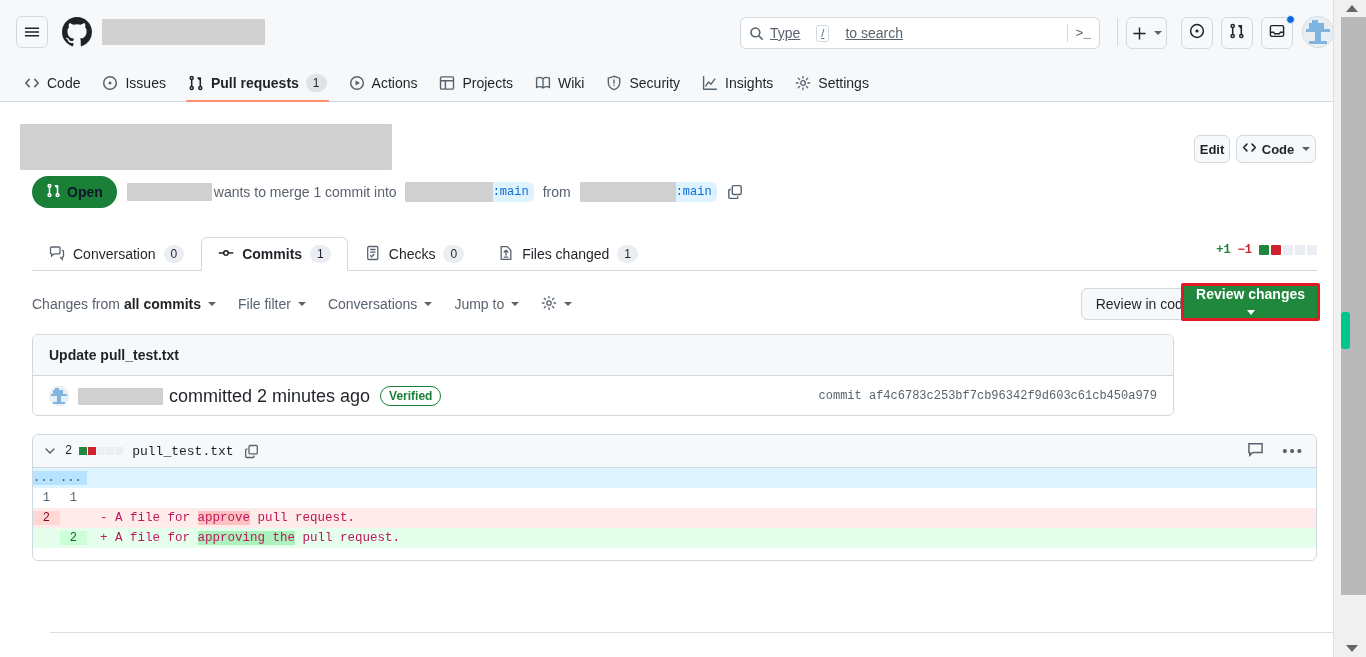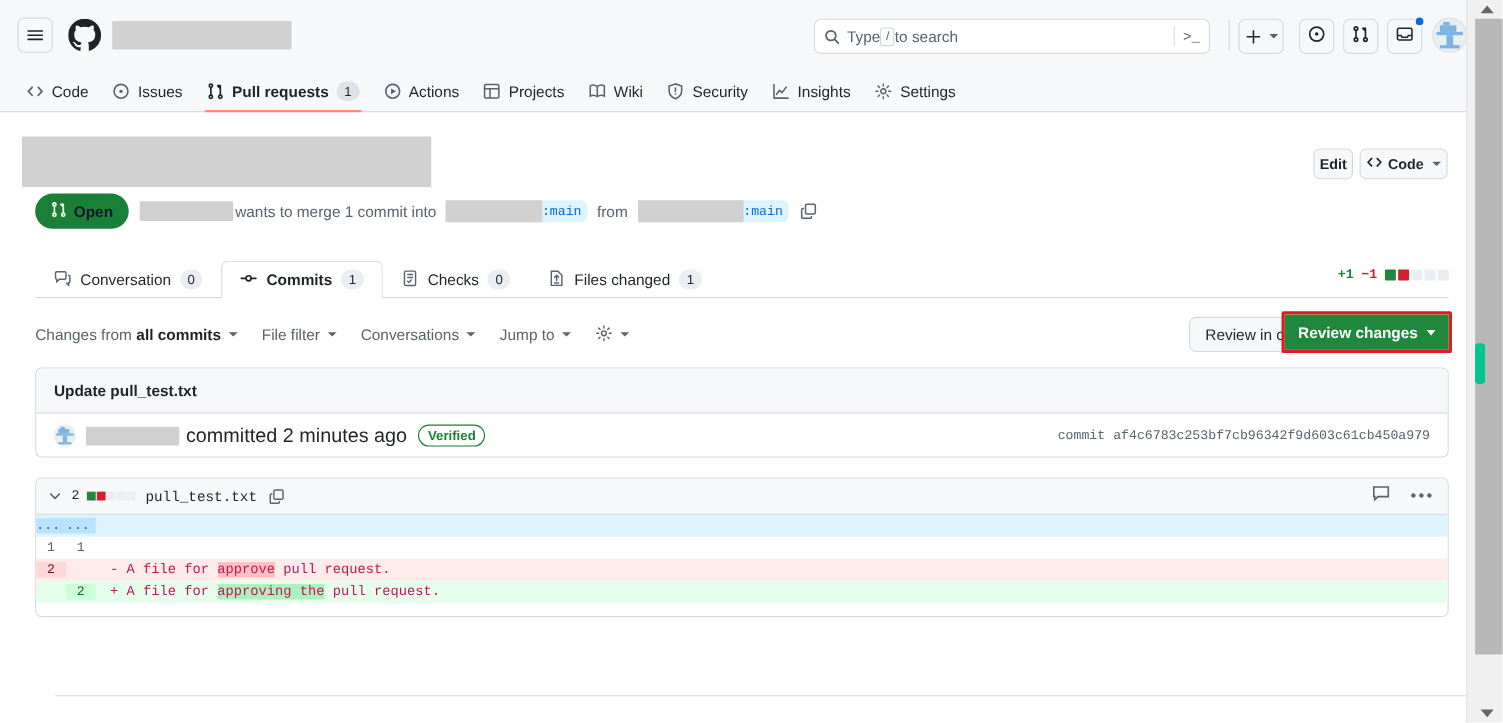"Type" .search-ph { gap: 0 -> 16px; text-decoration: none -> underline }
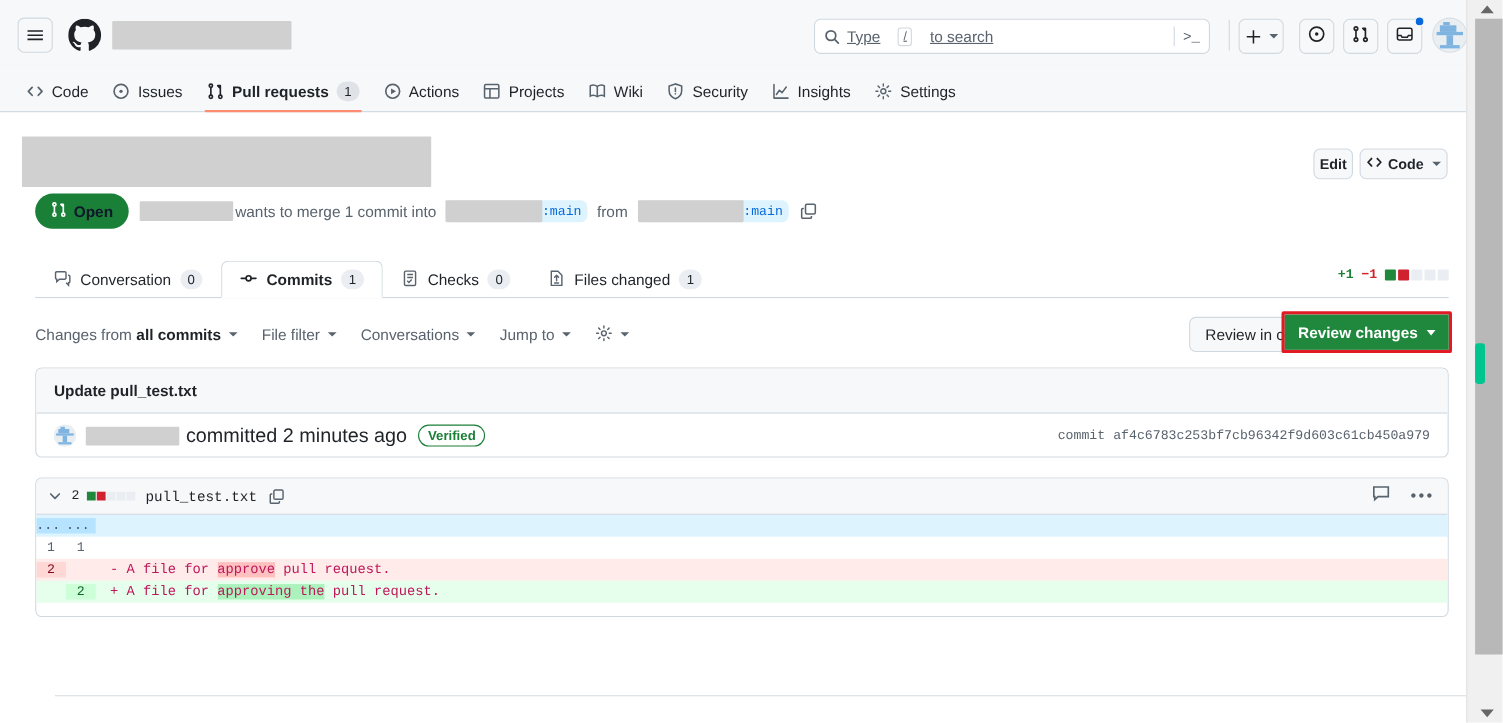"Review changes" .rev-changes { flex-direction: none -> column }
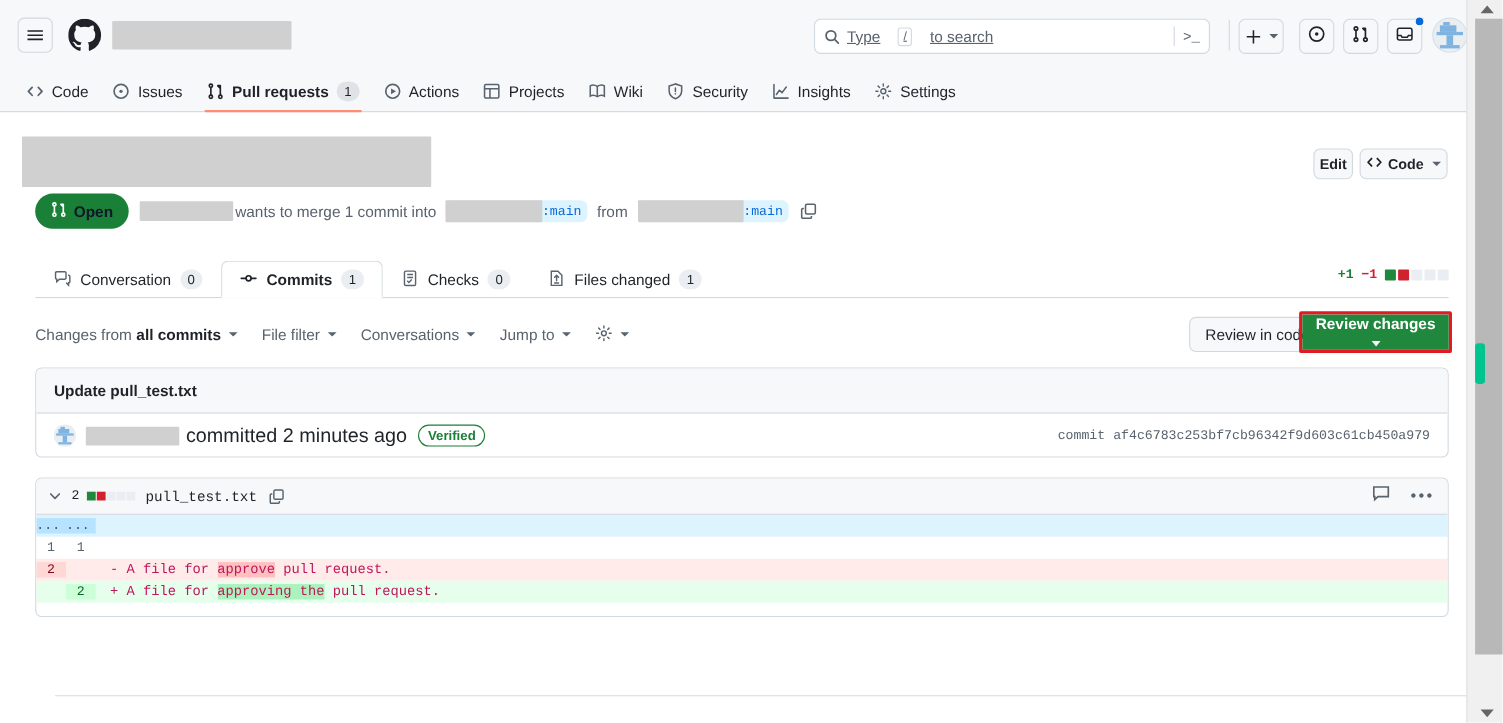"Update pull_test.txt" .commit-card { width: 1285px -> 1142px }
